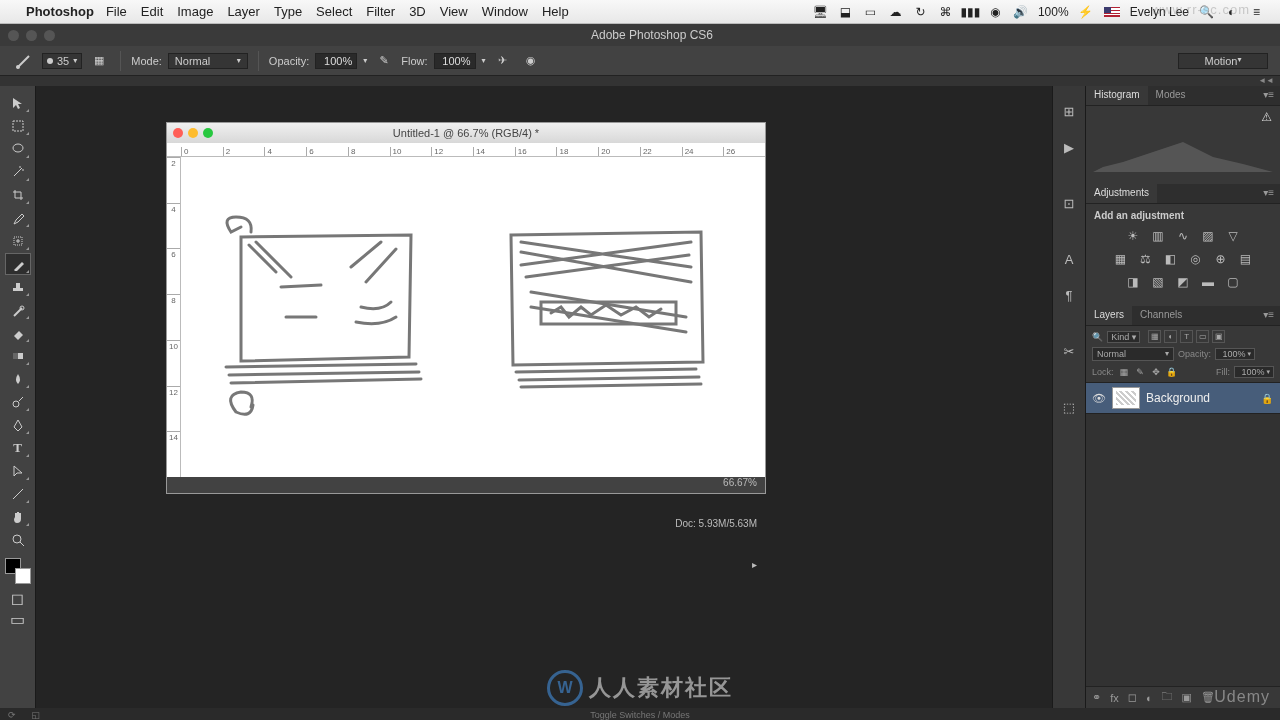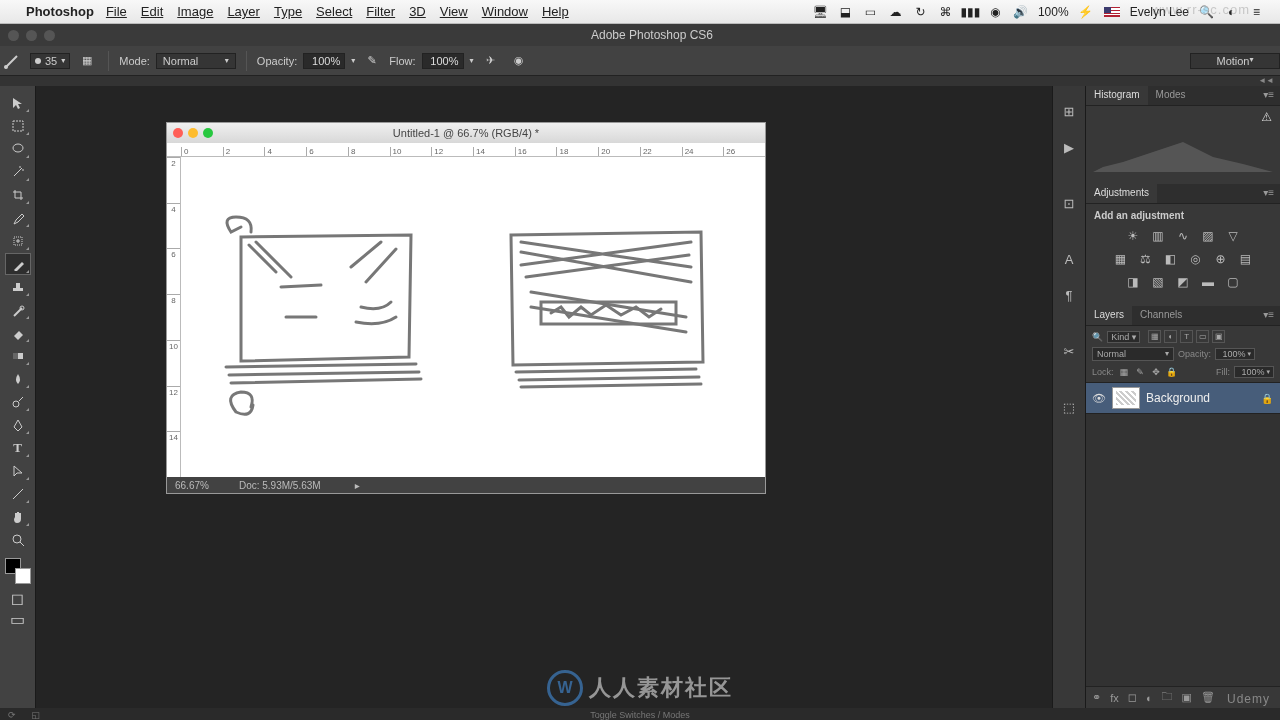"File" .menubar .menu-item { text-decoration: underline -> none }
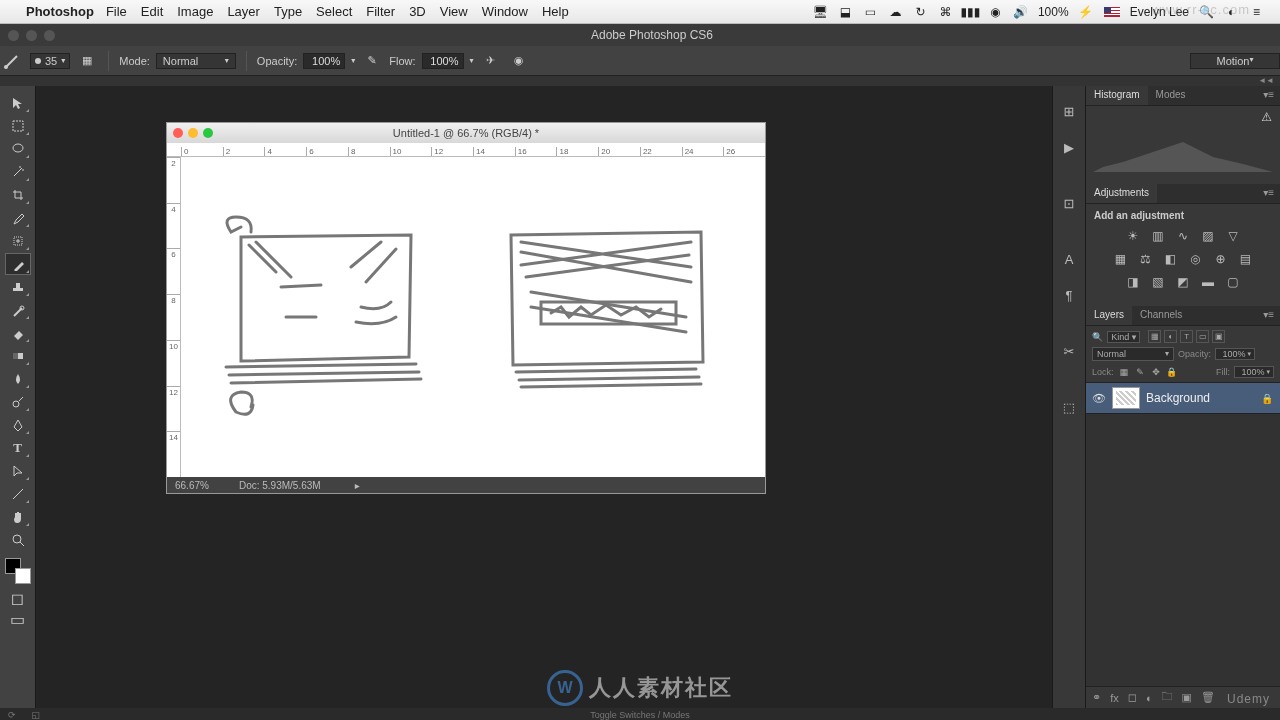"35" .optionsbar { padding: 0 0 -> 0 12px }
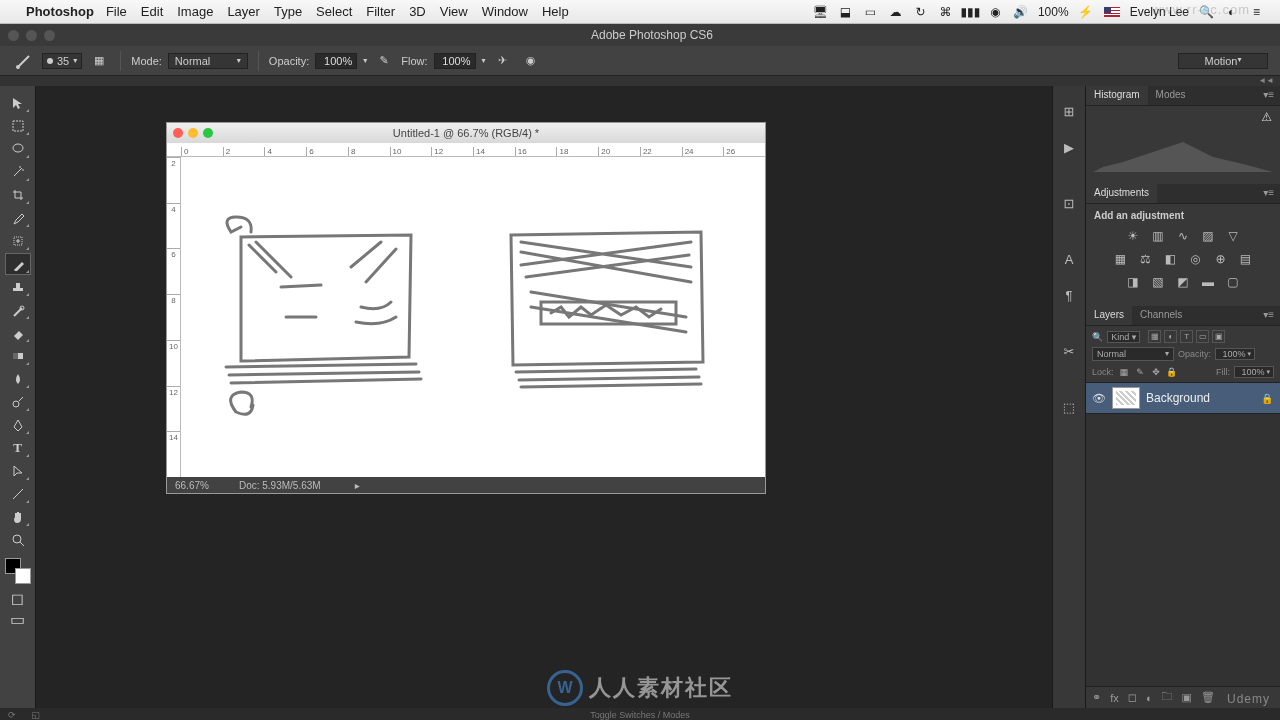"66.67%" .doc-status { align-items: center -> flex-end; flex-direction: none -> column }
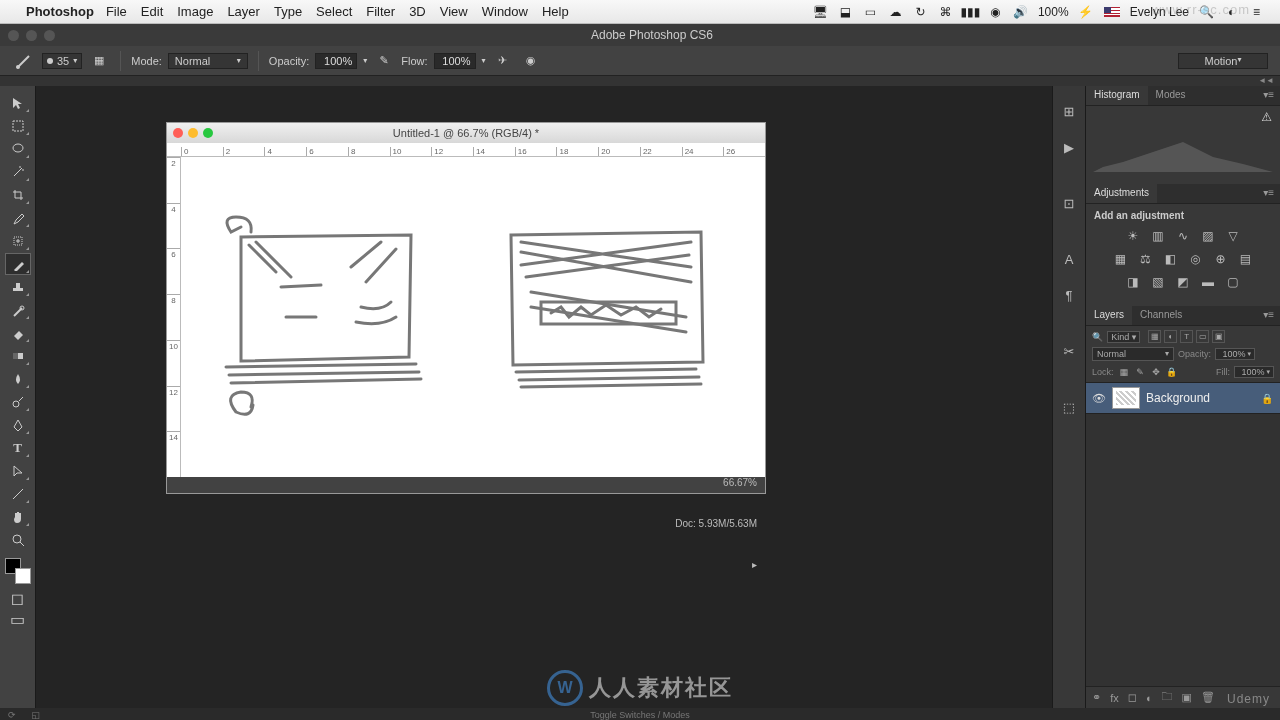"Udemy" .udemy { font-size: 12px -> 16px }
